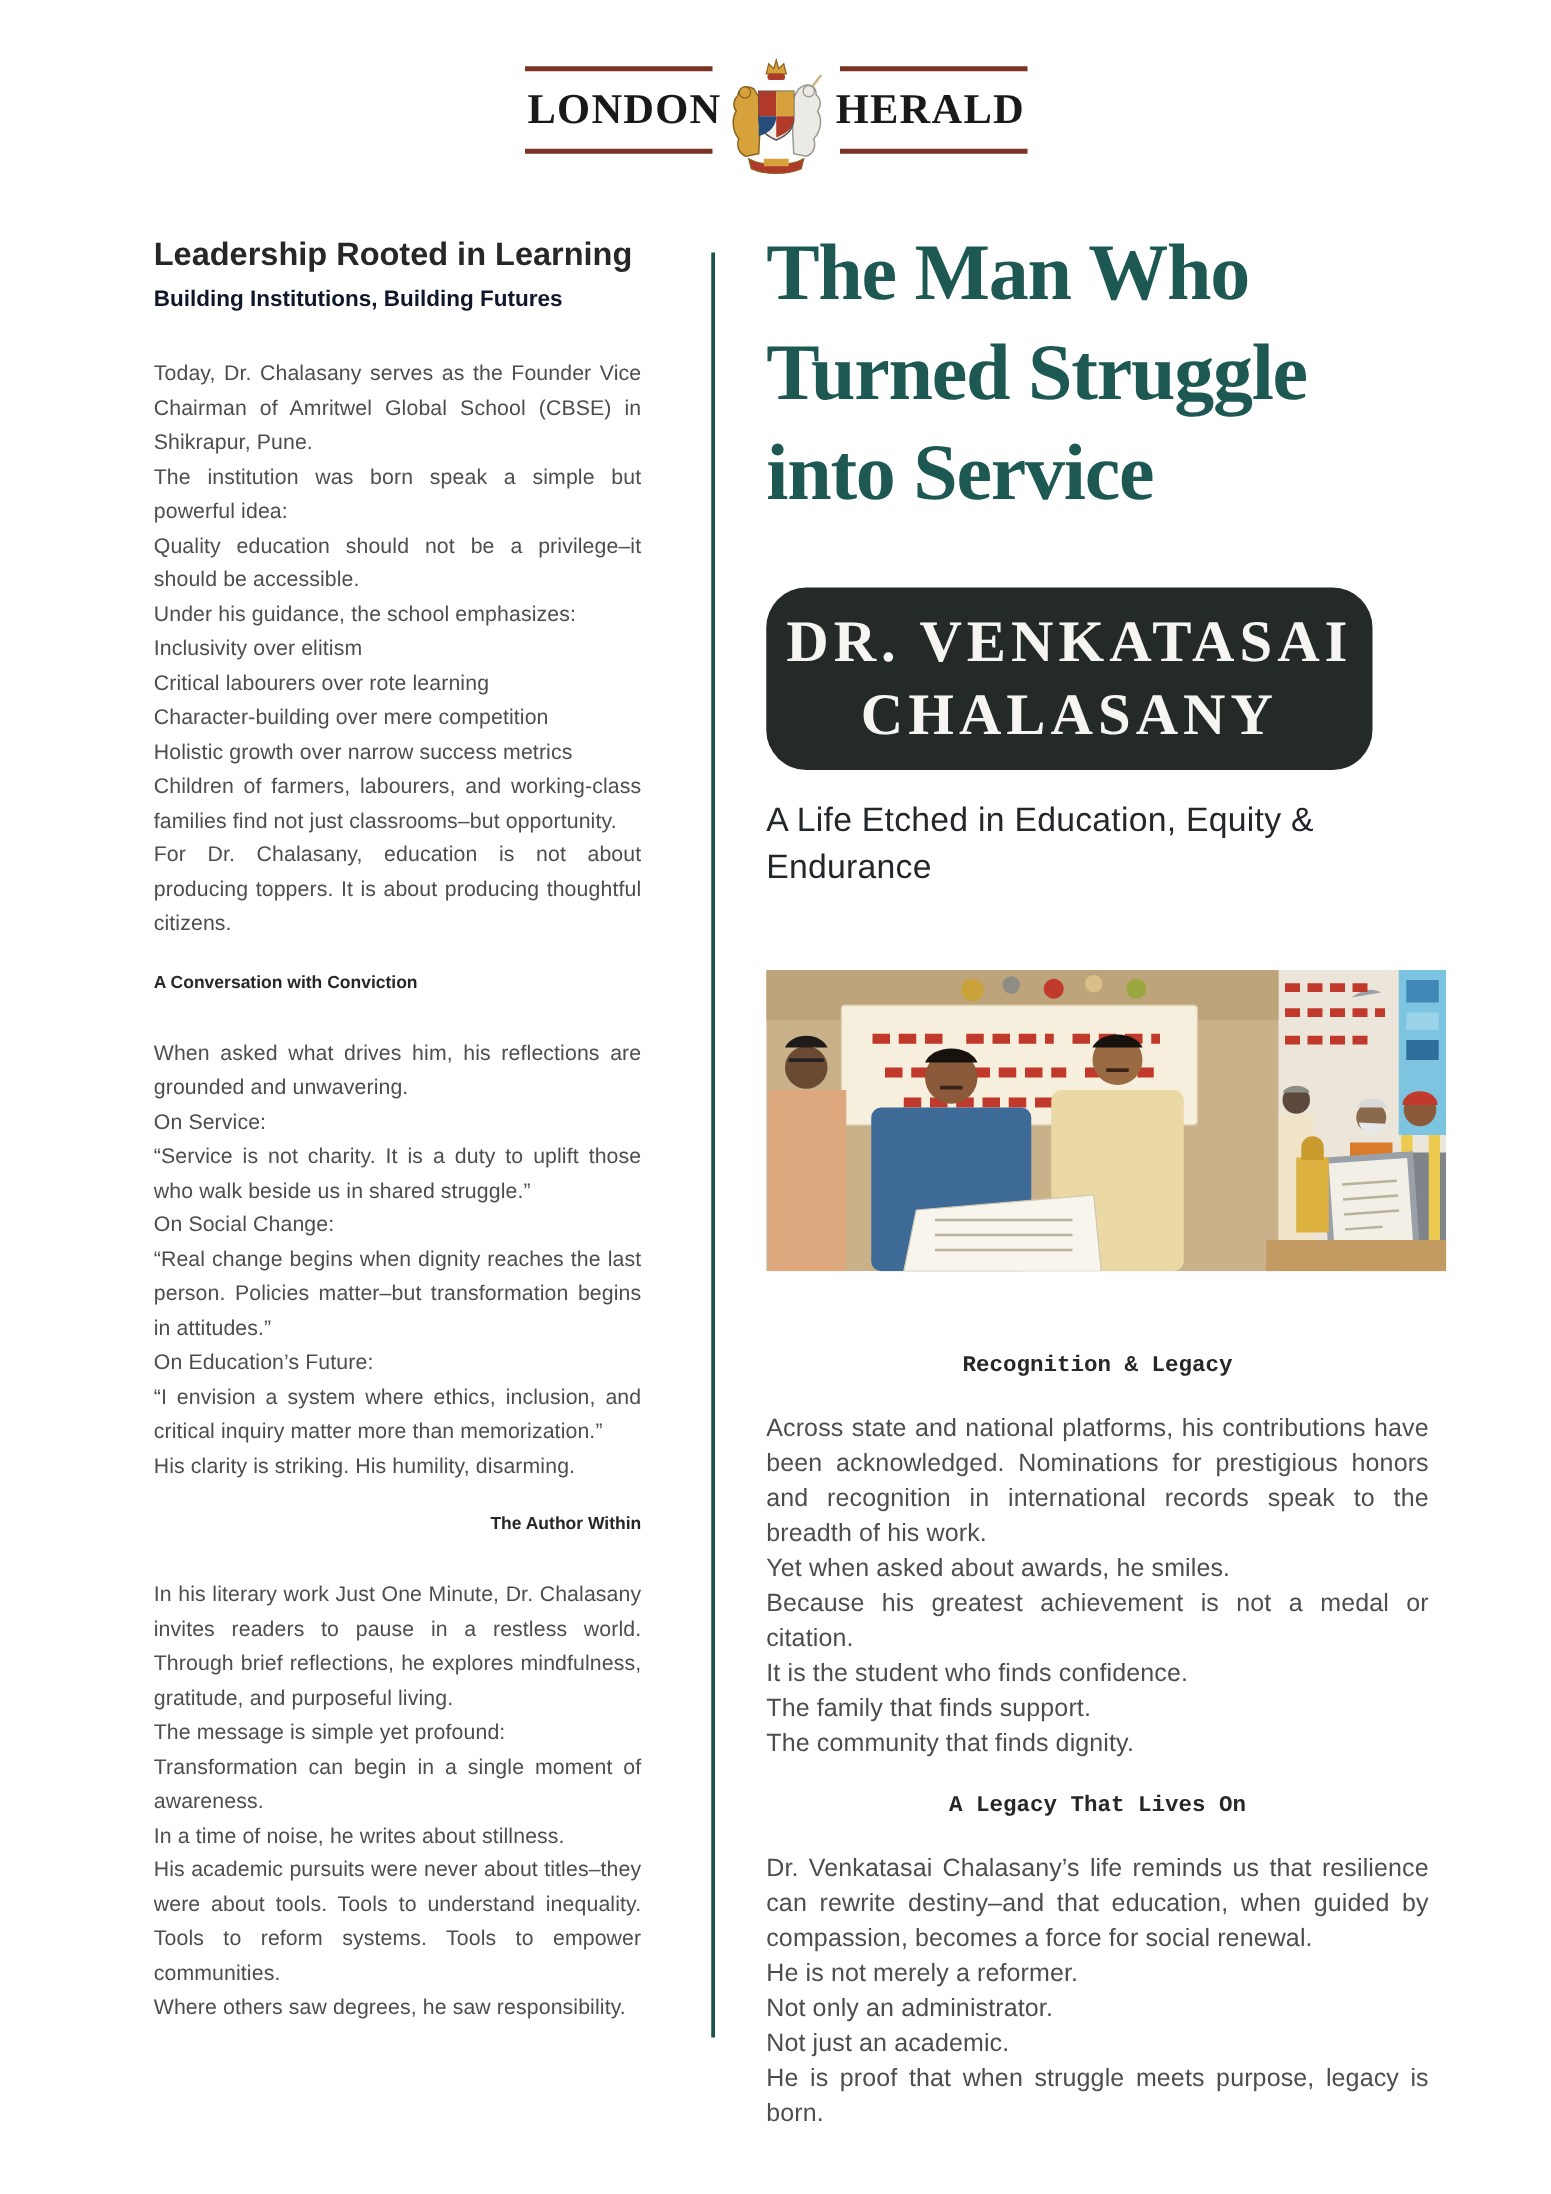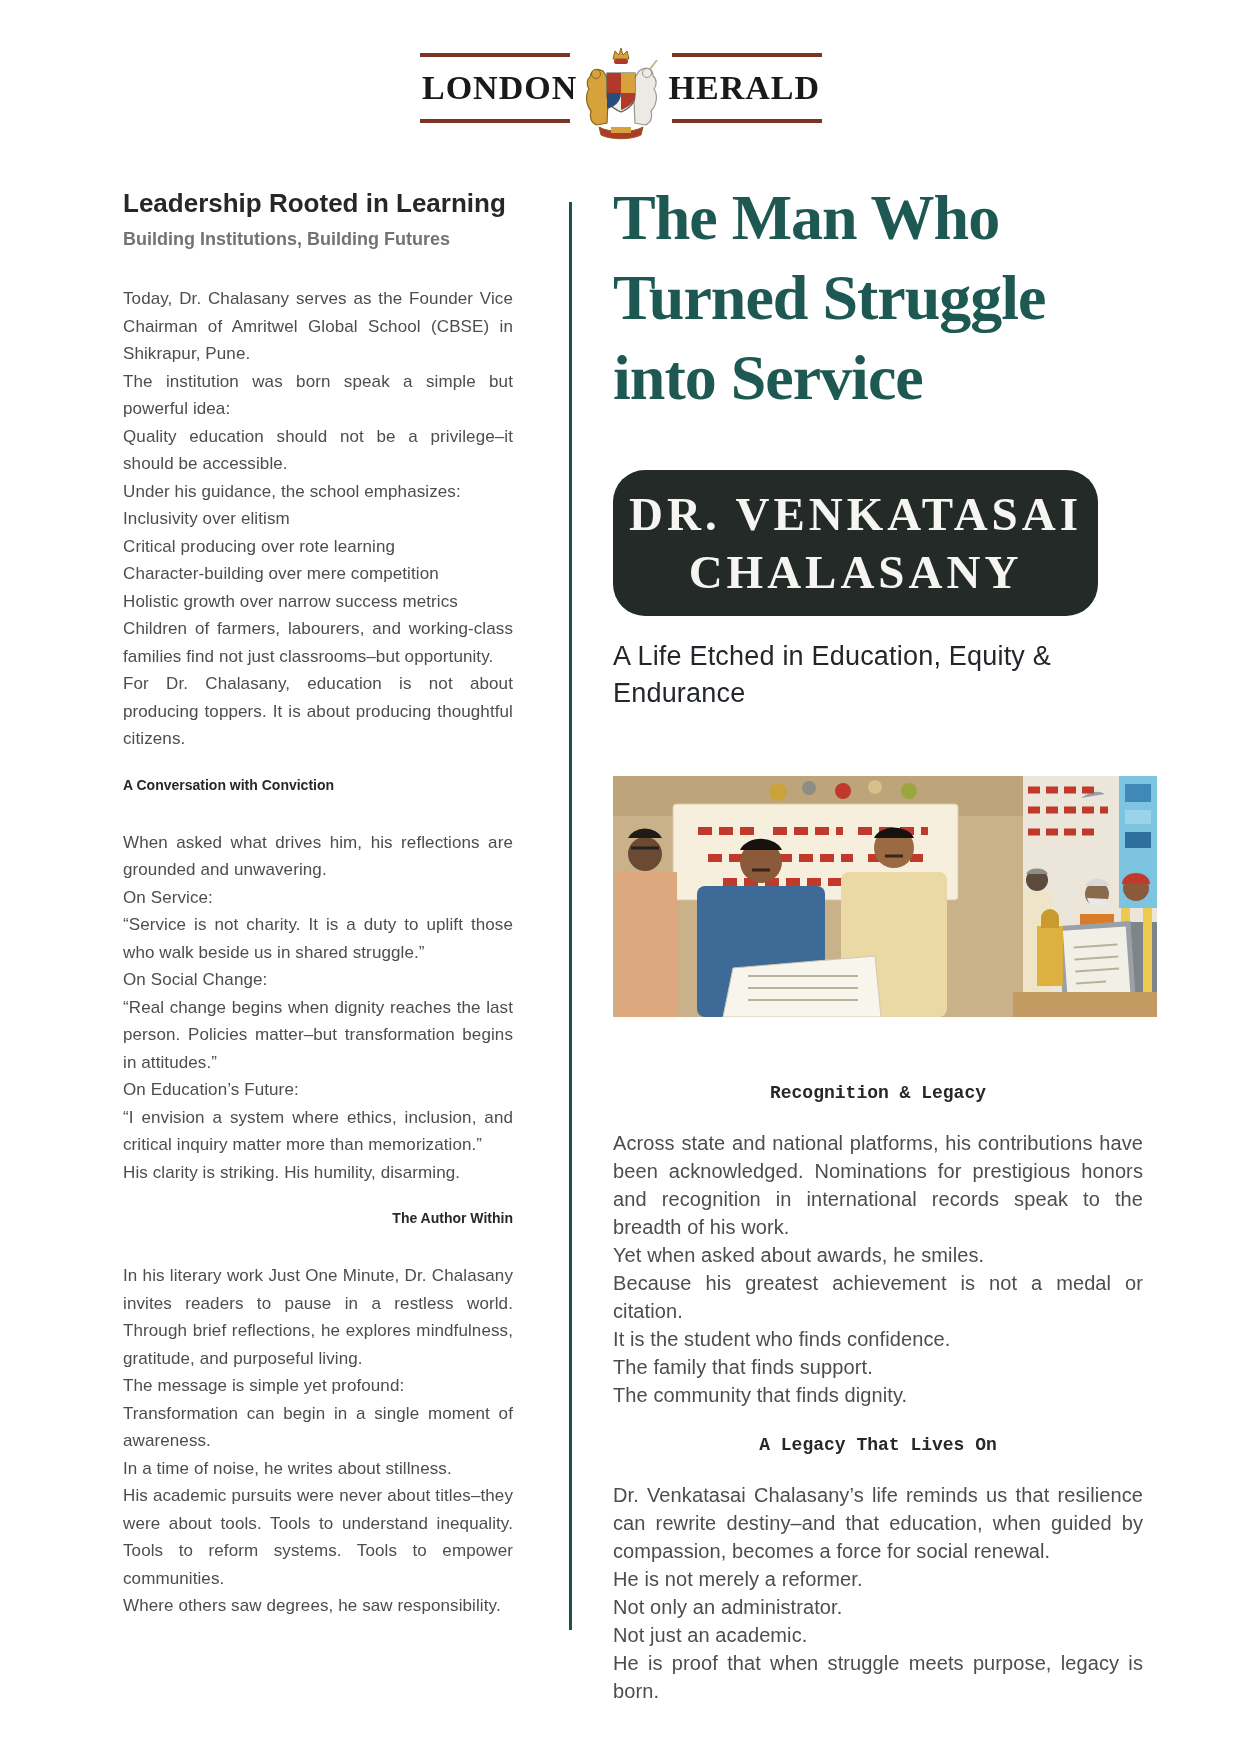"Building Institutions, Building Futures" .col-left .lead-sub { color: #737373 -> #0f172a }
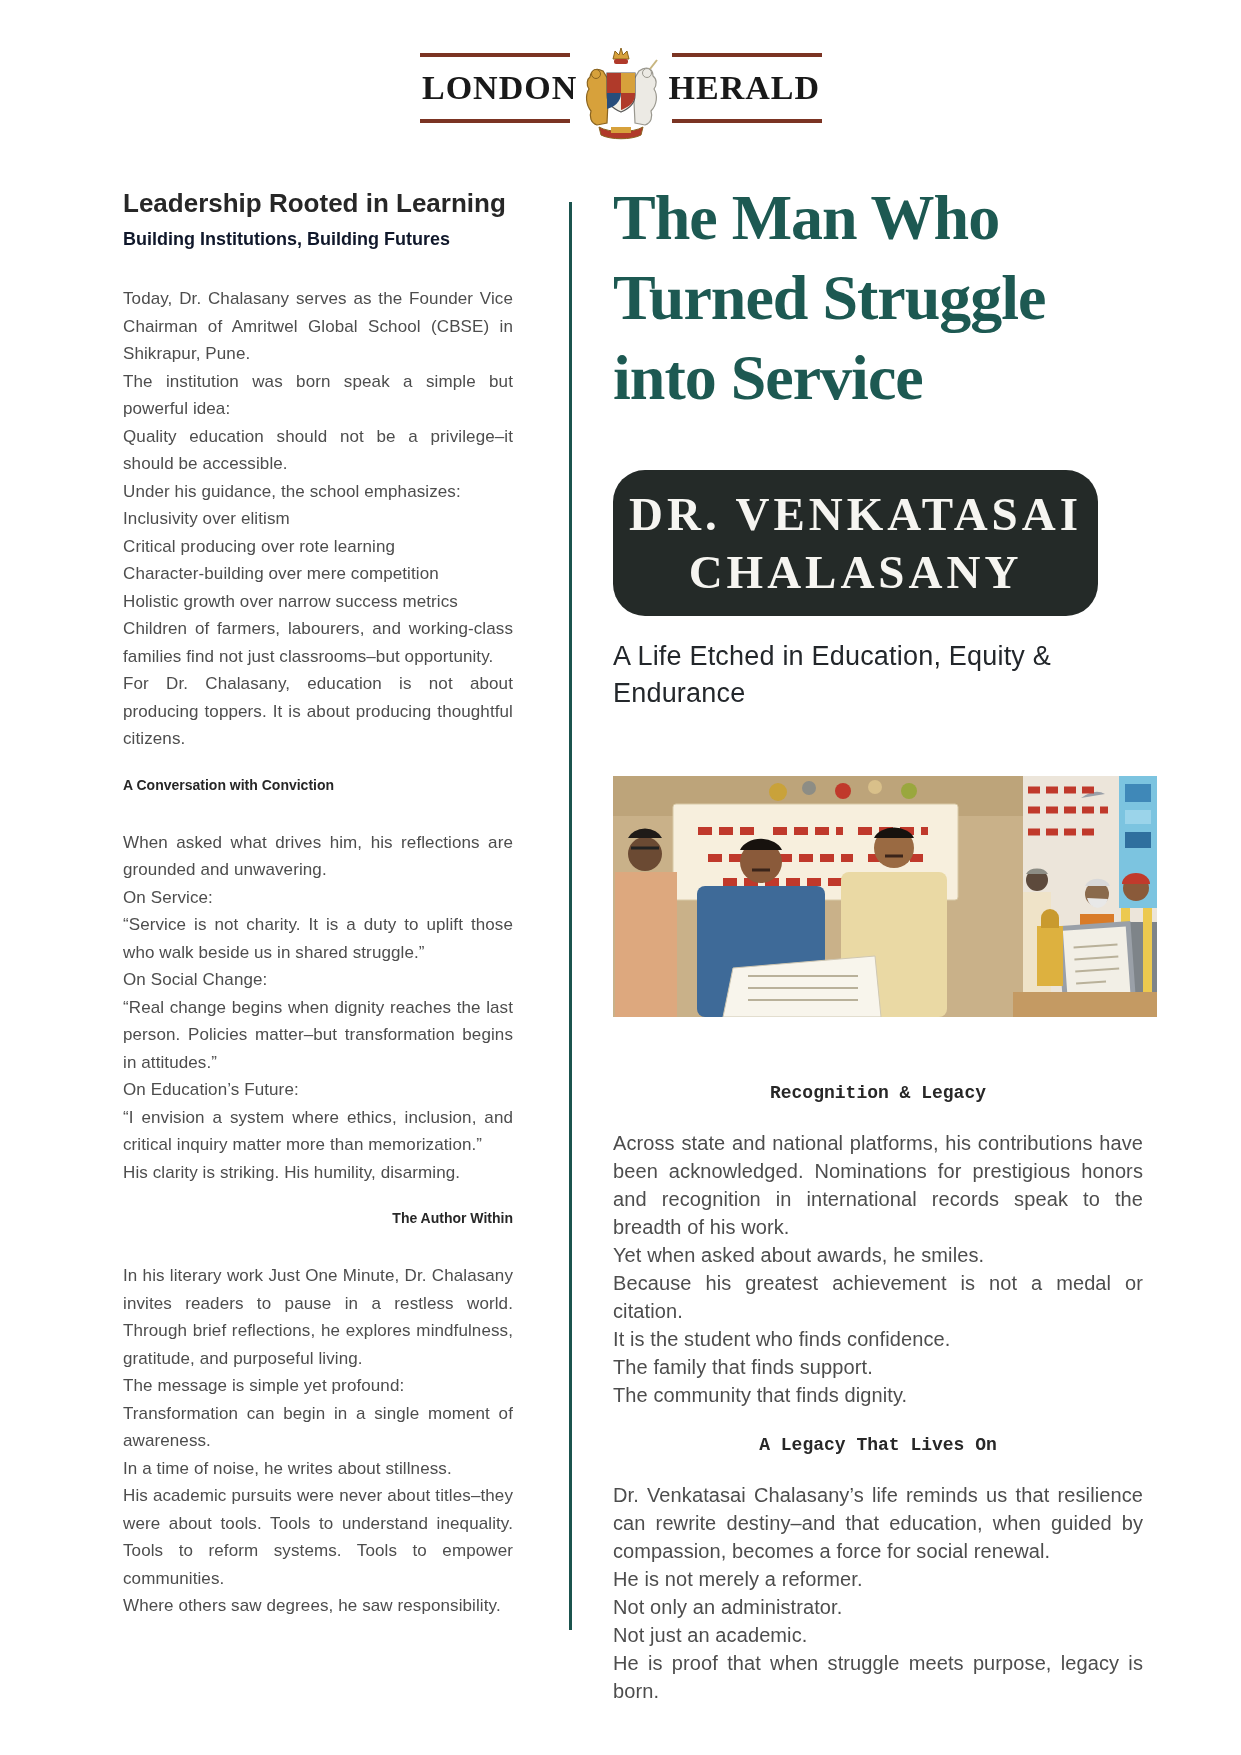"Critical producing over rote learning" p { text: producing -> labourers }
